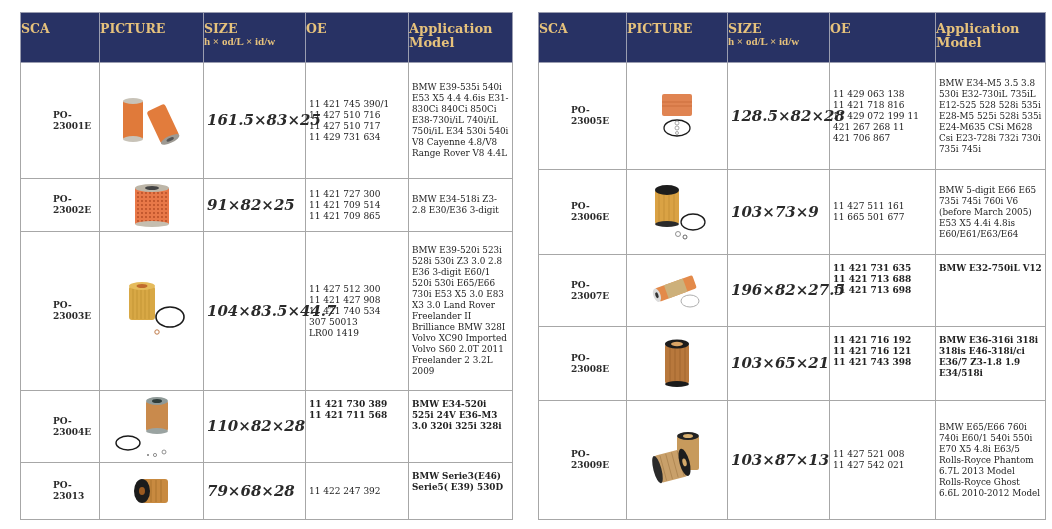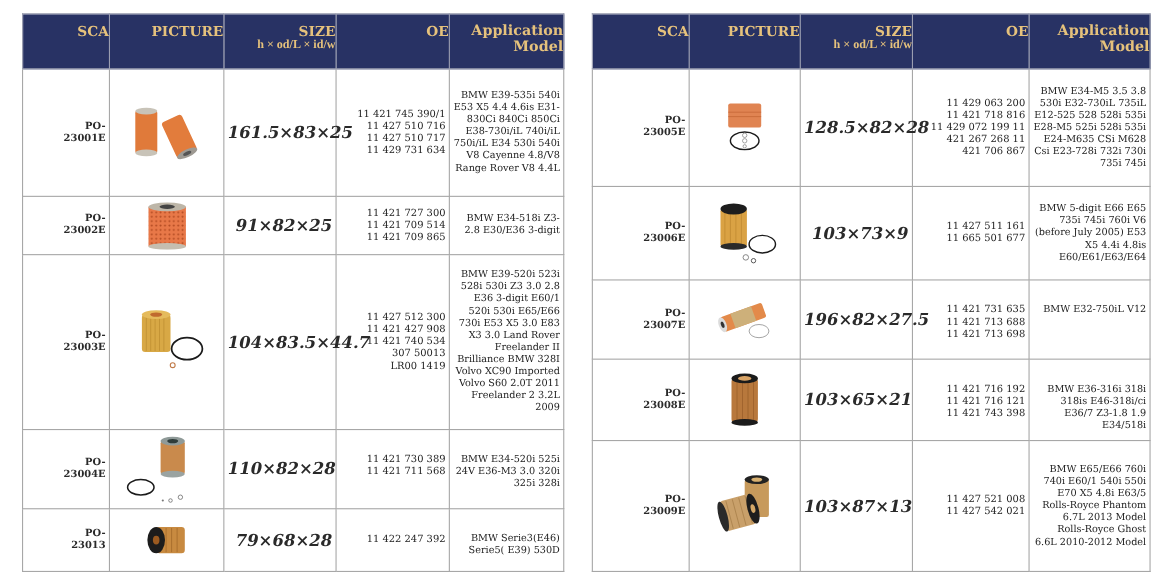"SCA" .tbl th, .tbl td { text-align: right -> left }
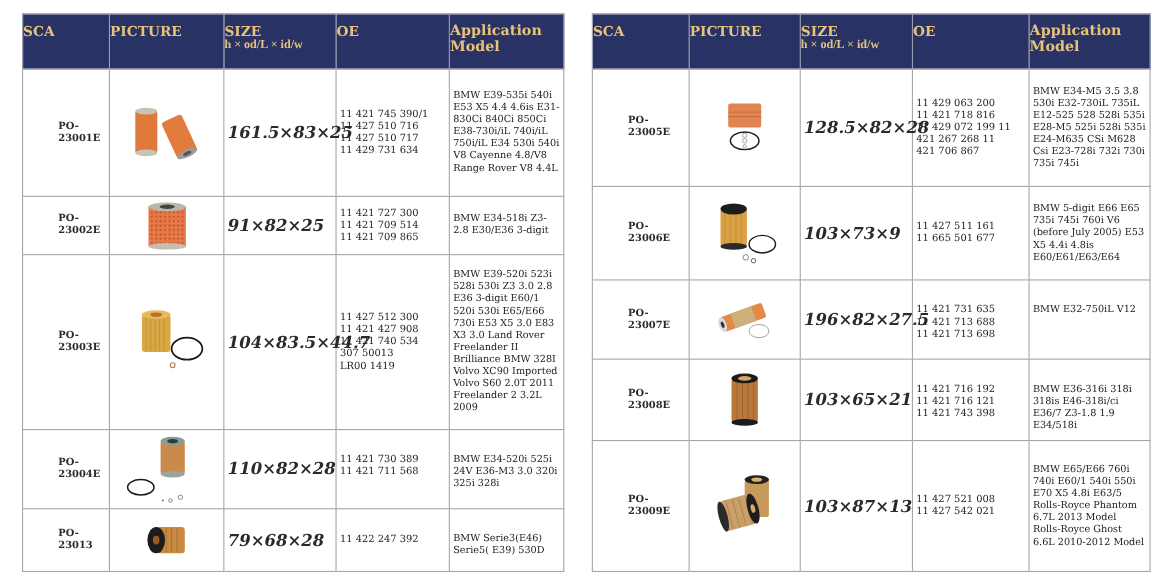"11 429 063 200" div { text: 11 429 063 200 -> 11 429 063 138 }
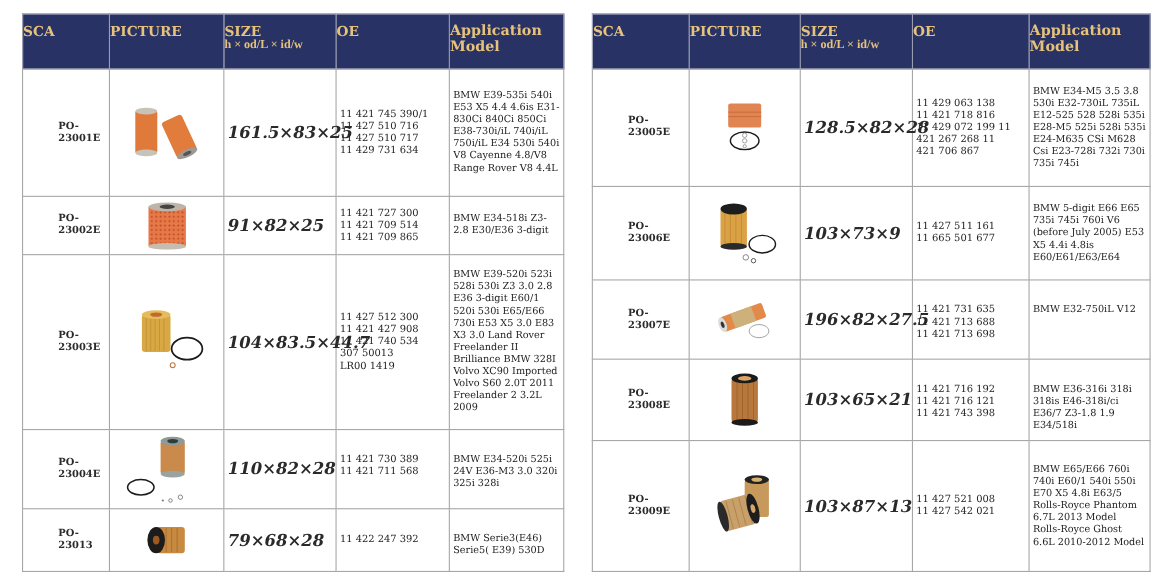"BMW 5-digit E66 E65 735i" td.app { text: July -> March }
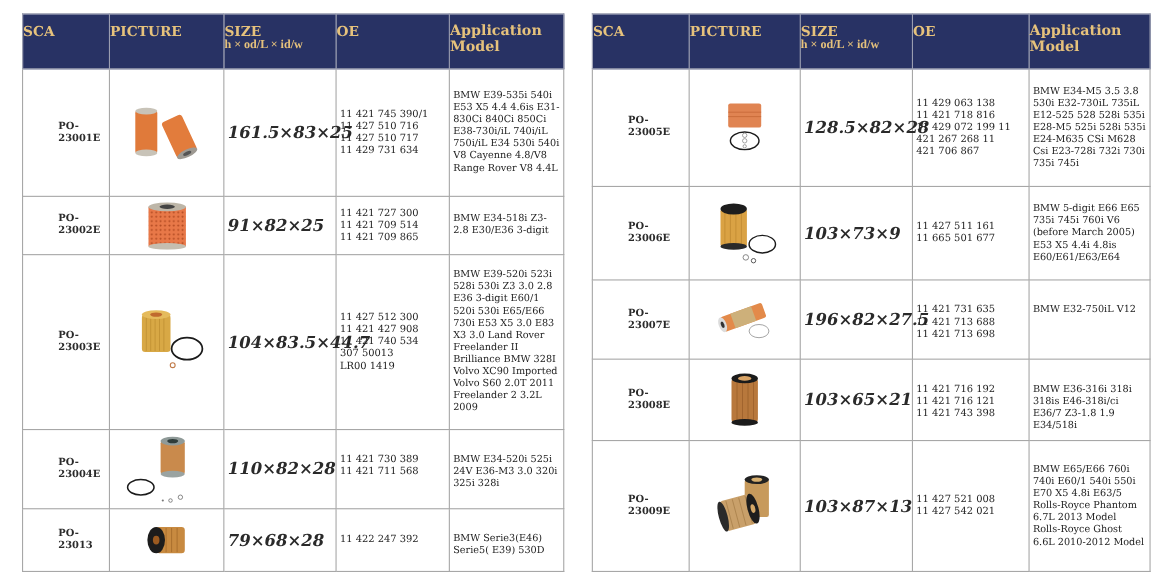"11 421 731 635" .tbl td.app.top, .tbl td.oe.top { font-weight: none -> bold; padding-top: 22px -> 8px }
